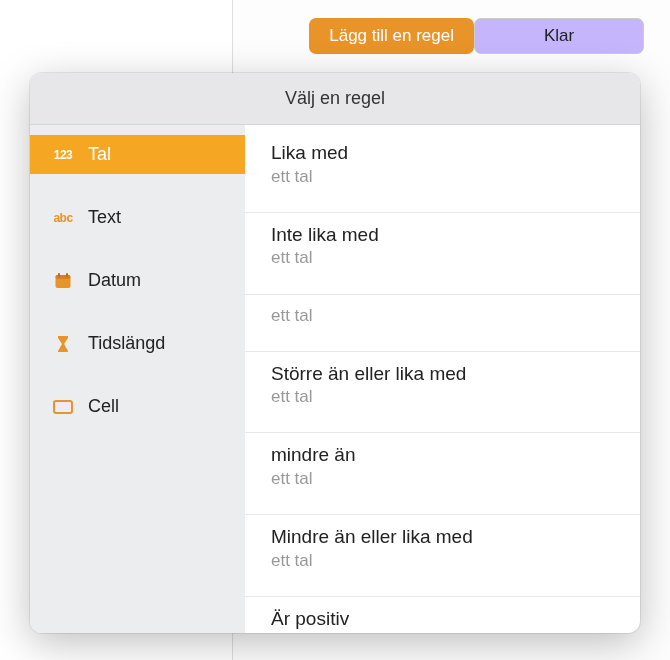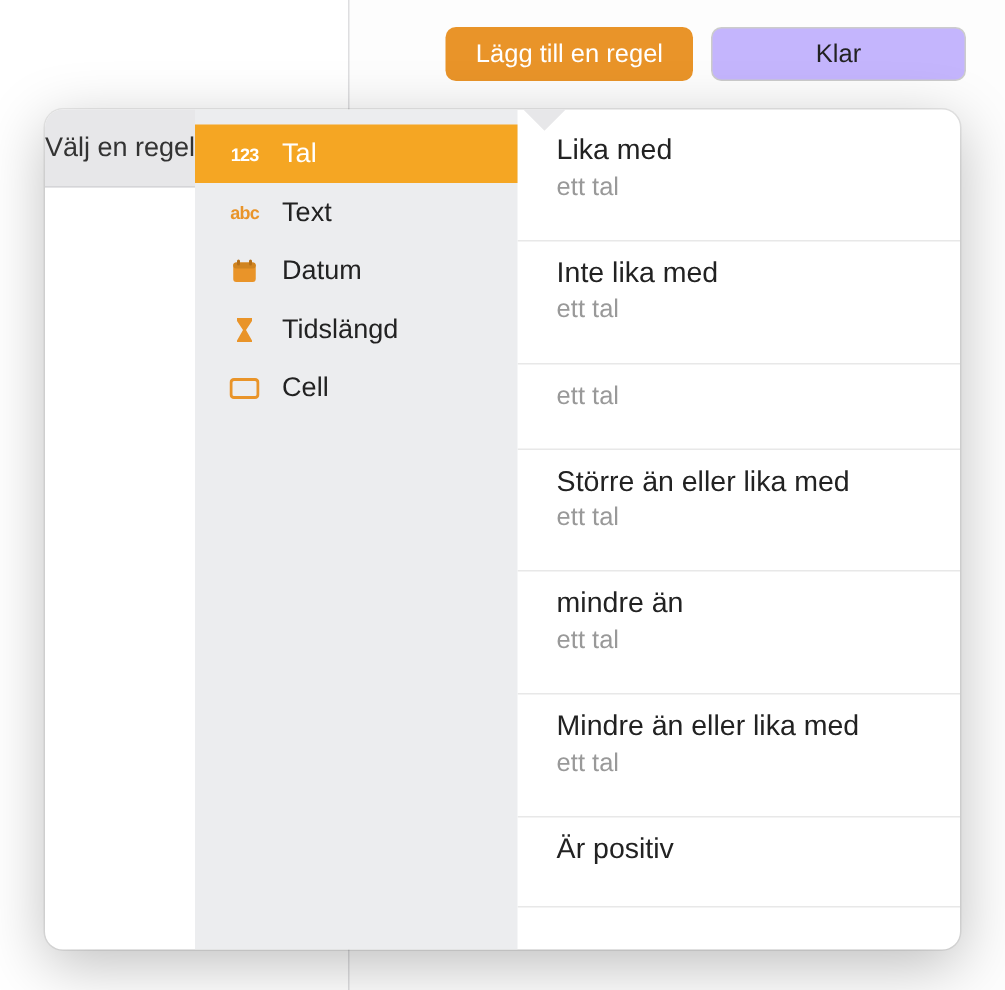"Lägg till en regel" .top-bar { gap: 12px -> 0 }
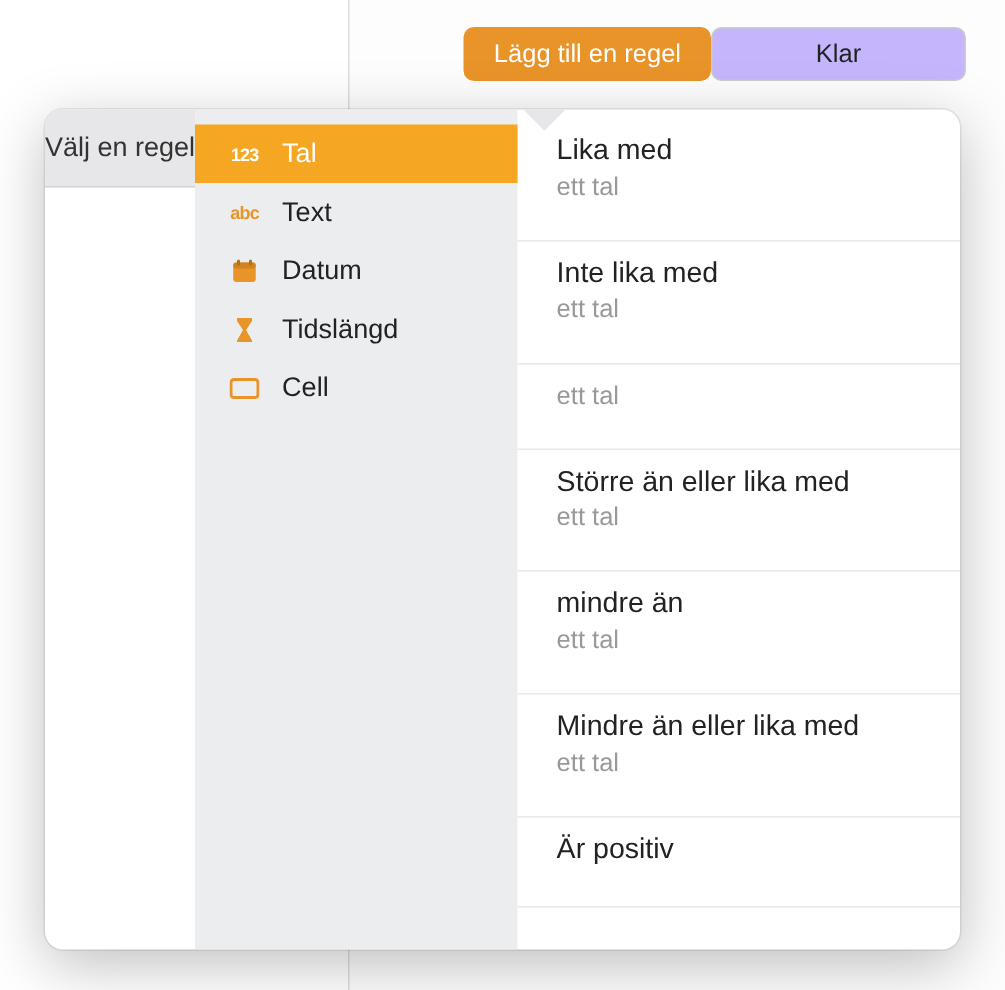"Välj en regel" .popover { flex-direction: row -> column }
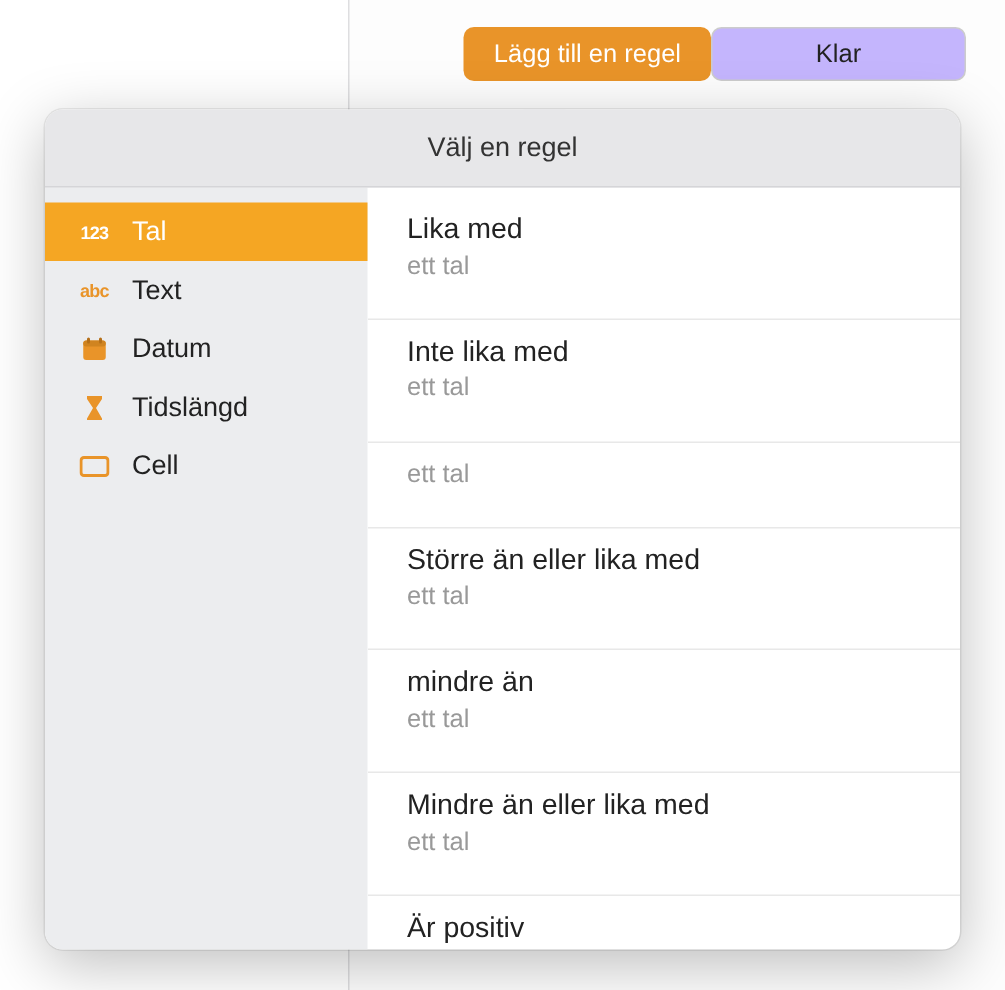"123" .sidebar { gap: none -> 24px }
